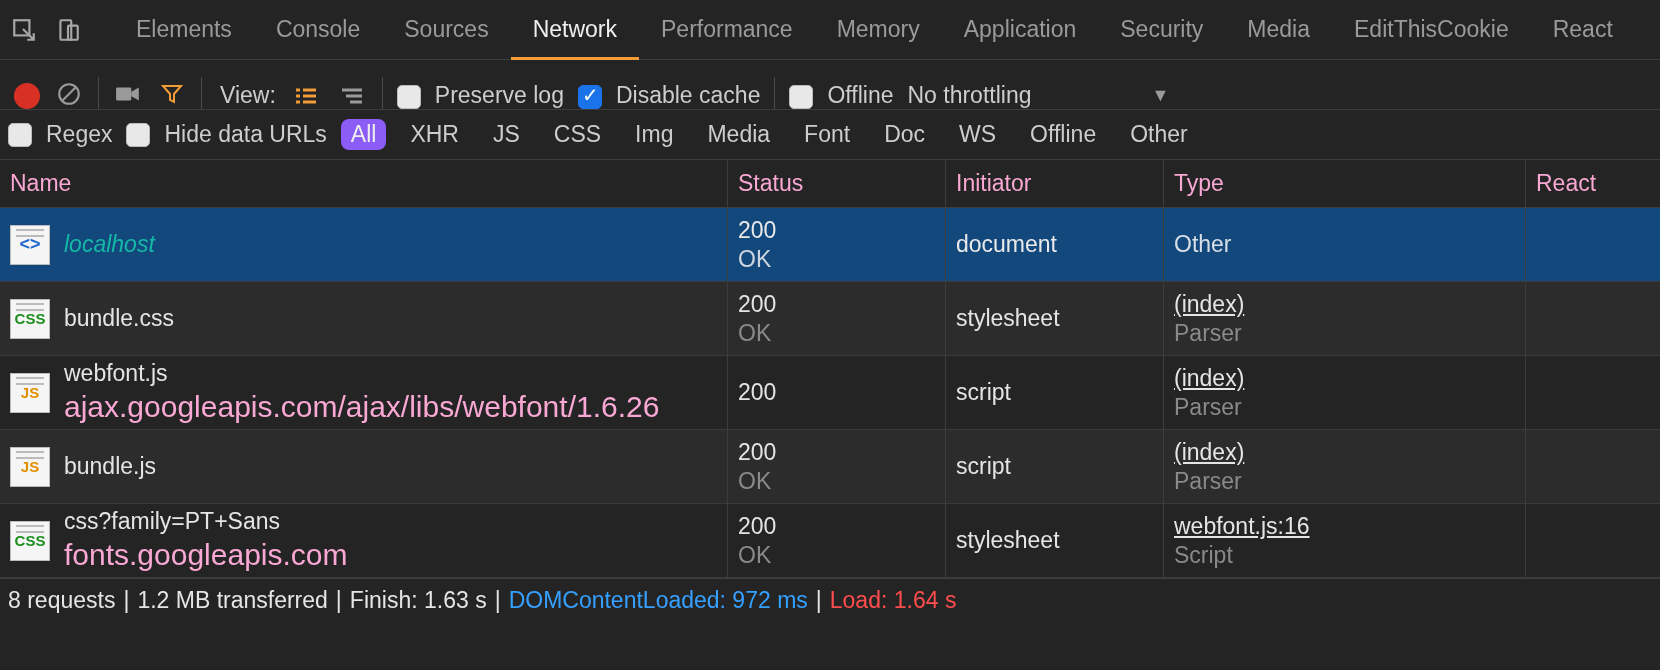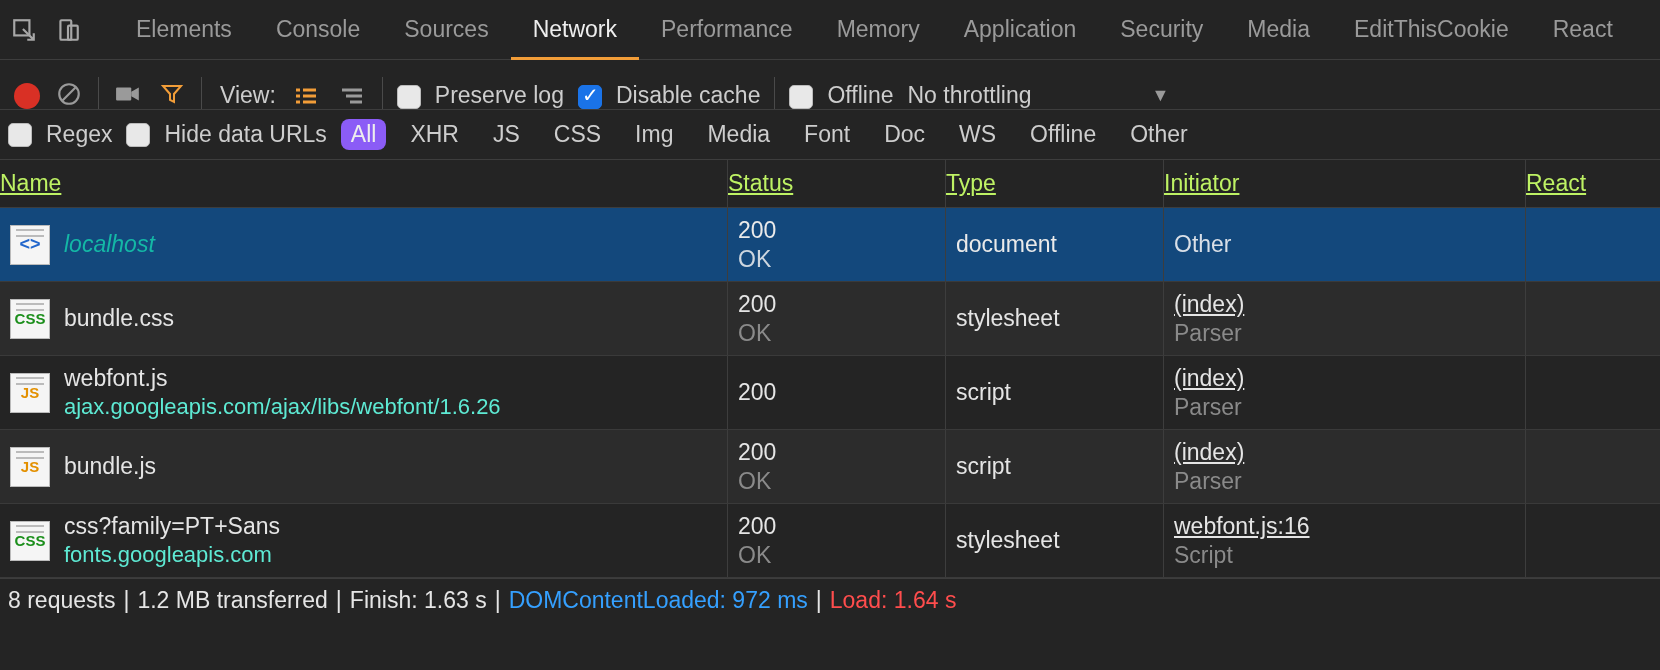"Name" .thead .cell { color: #bef264 -> #f9a8d4; padding-left: none -> 10px; text-decoration: underline -> none }
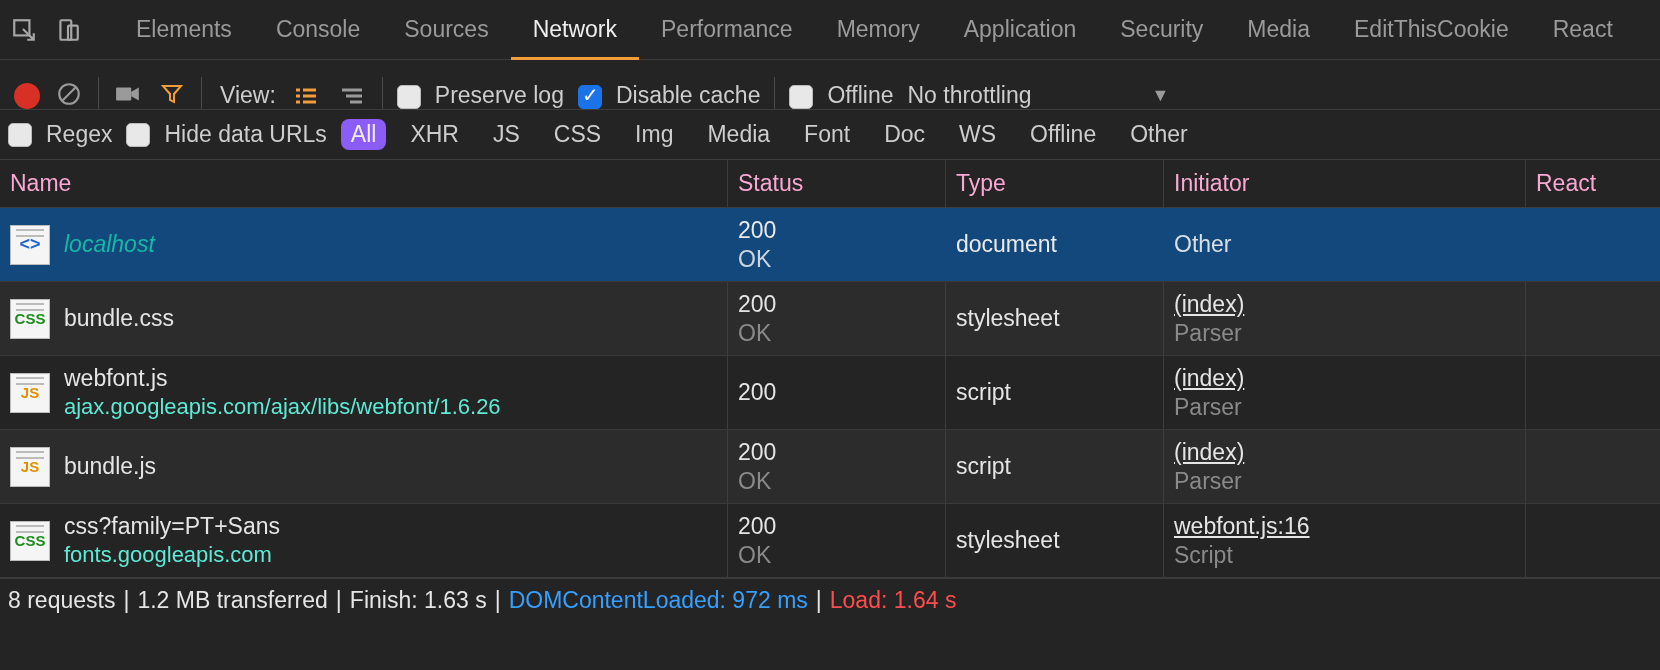"Type" div.cell { order: before "Initiator" -> after "Initiator" }
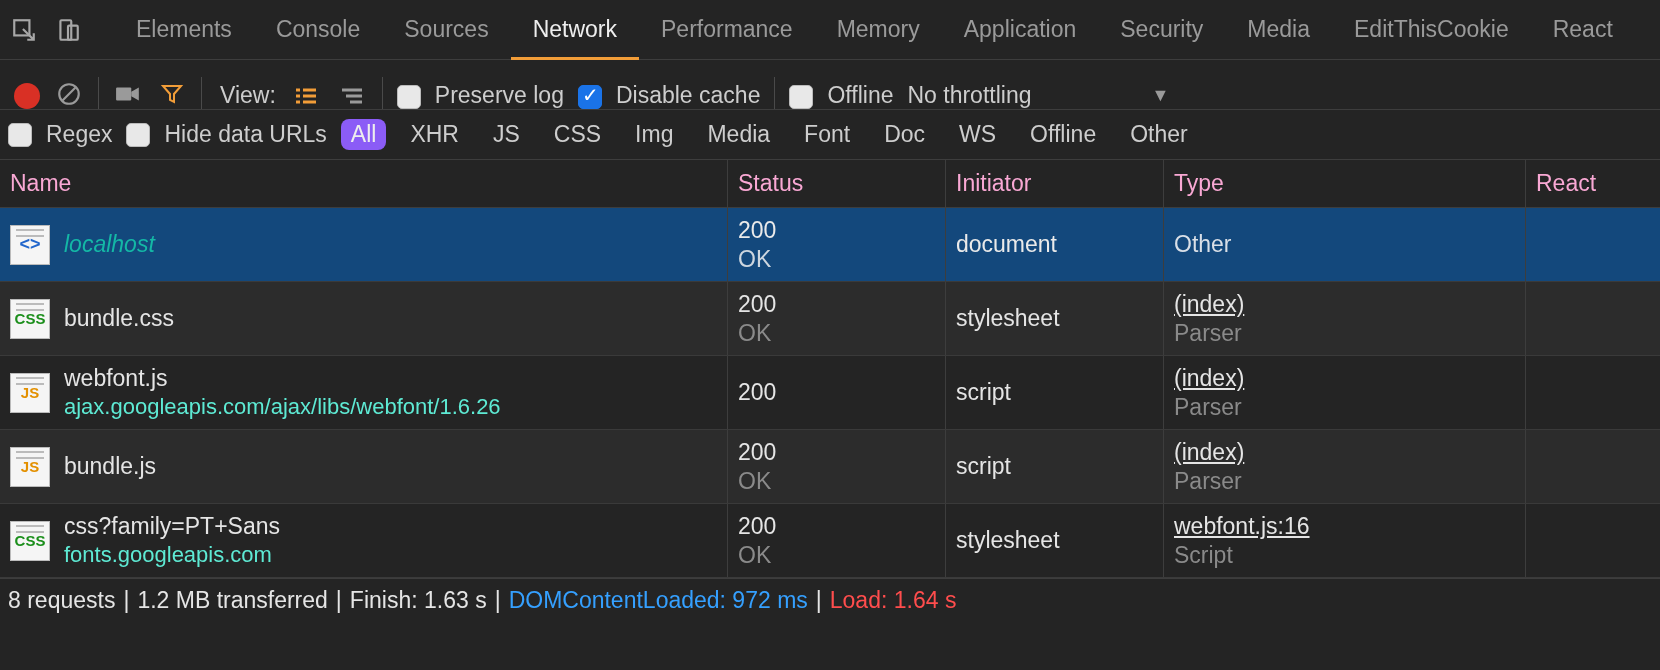"ajax.googleapis.com/ajax/libs/webfont/1." .name-secondary { color: #5eead4 -> #f9a8d4; font-size: 22px -> 30px }
